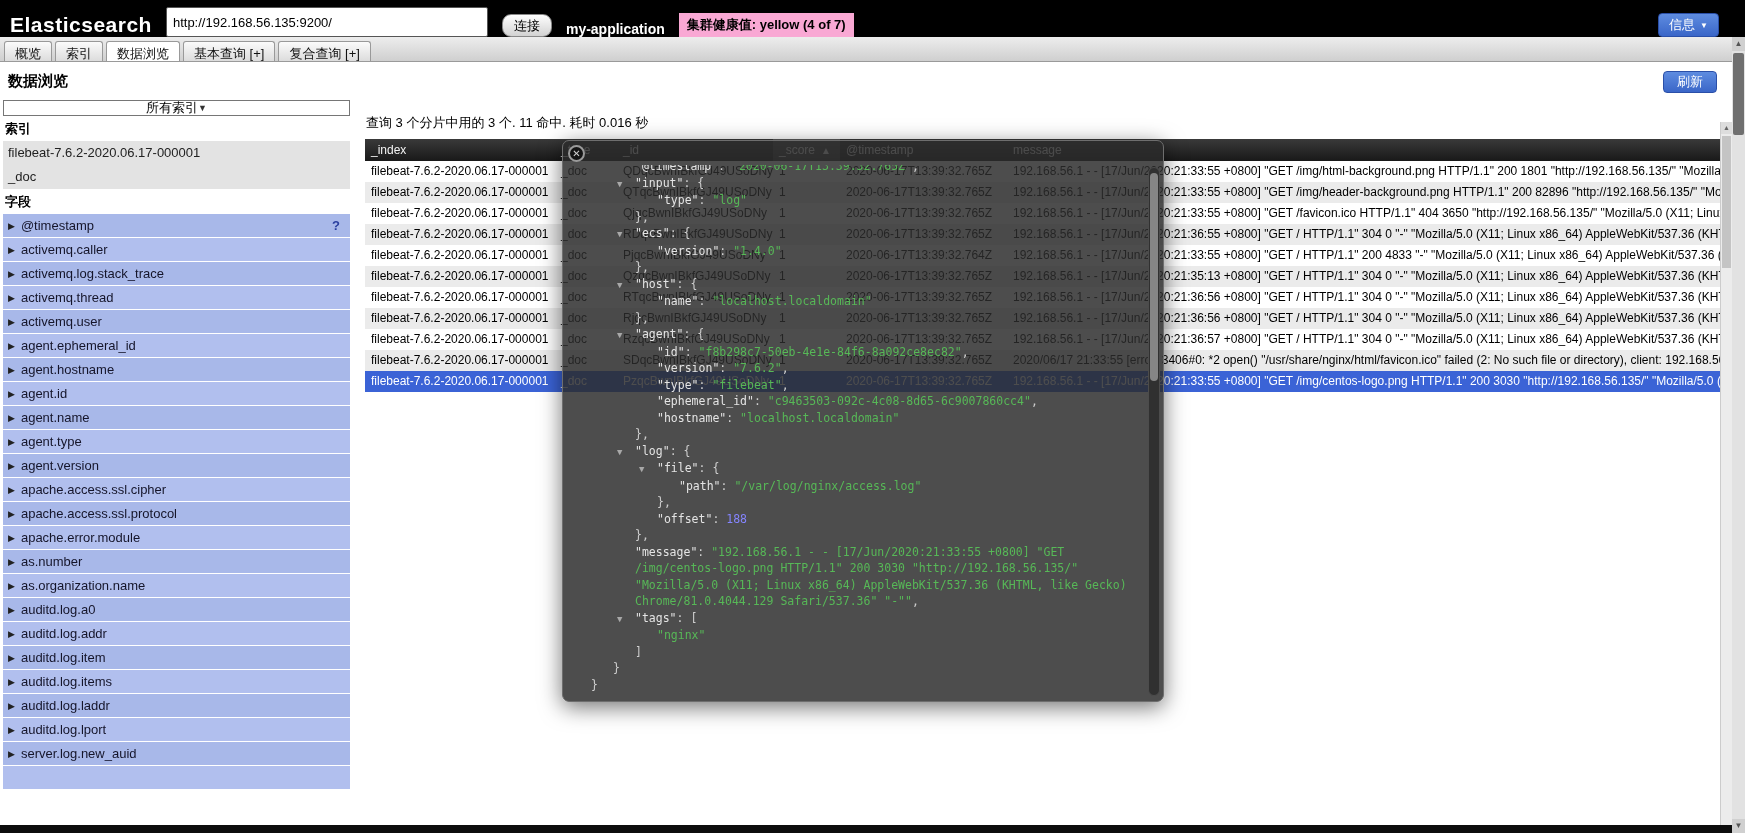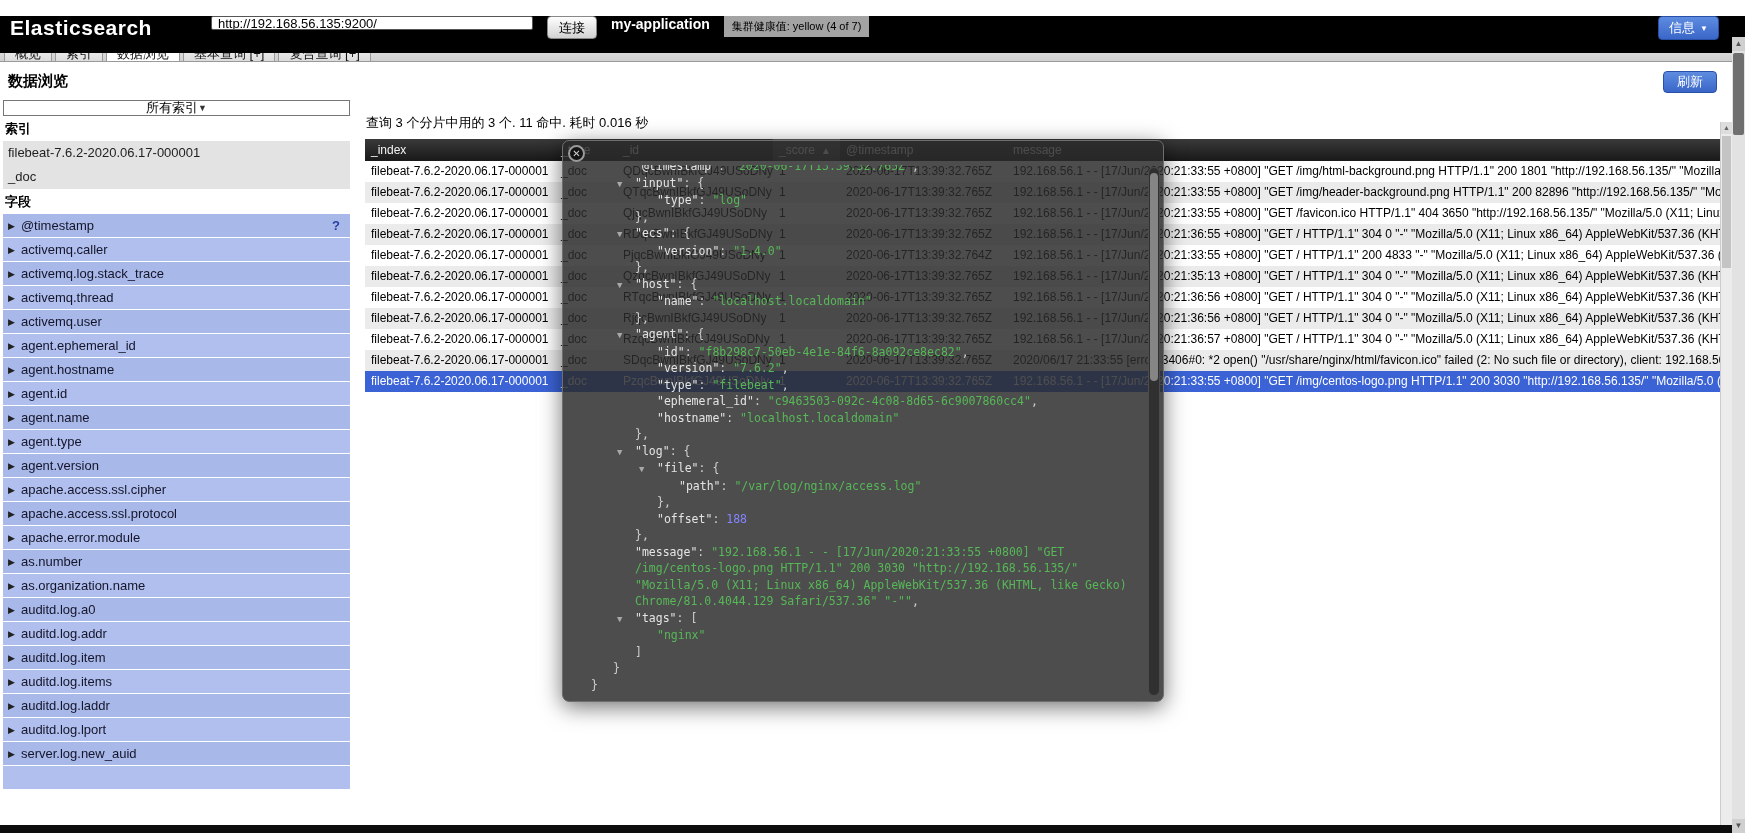"Elasticsearch" .topbar { align-items: flex-start -> flex-end; top: 16px -> 0 }
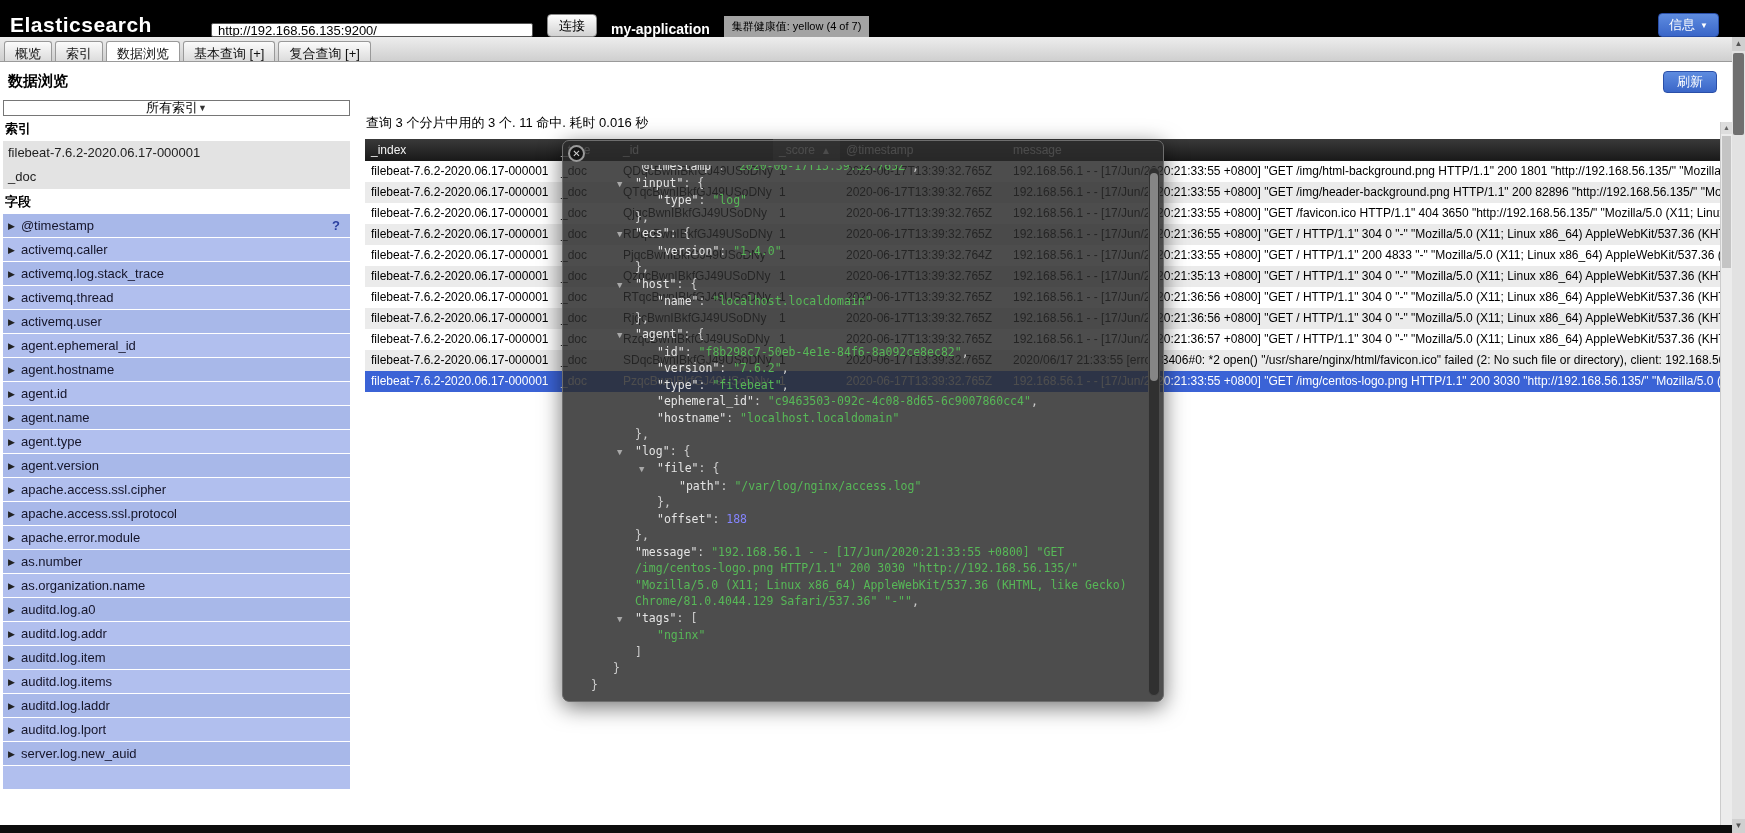"http://192.168.56.135:9200/" .url-input { height: 14px -> 30px; margin-left: 45px -> none }
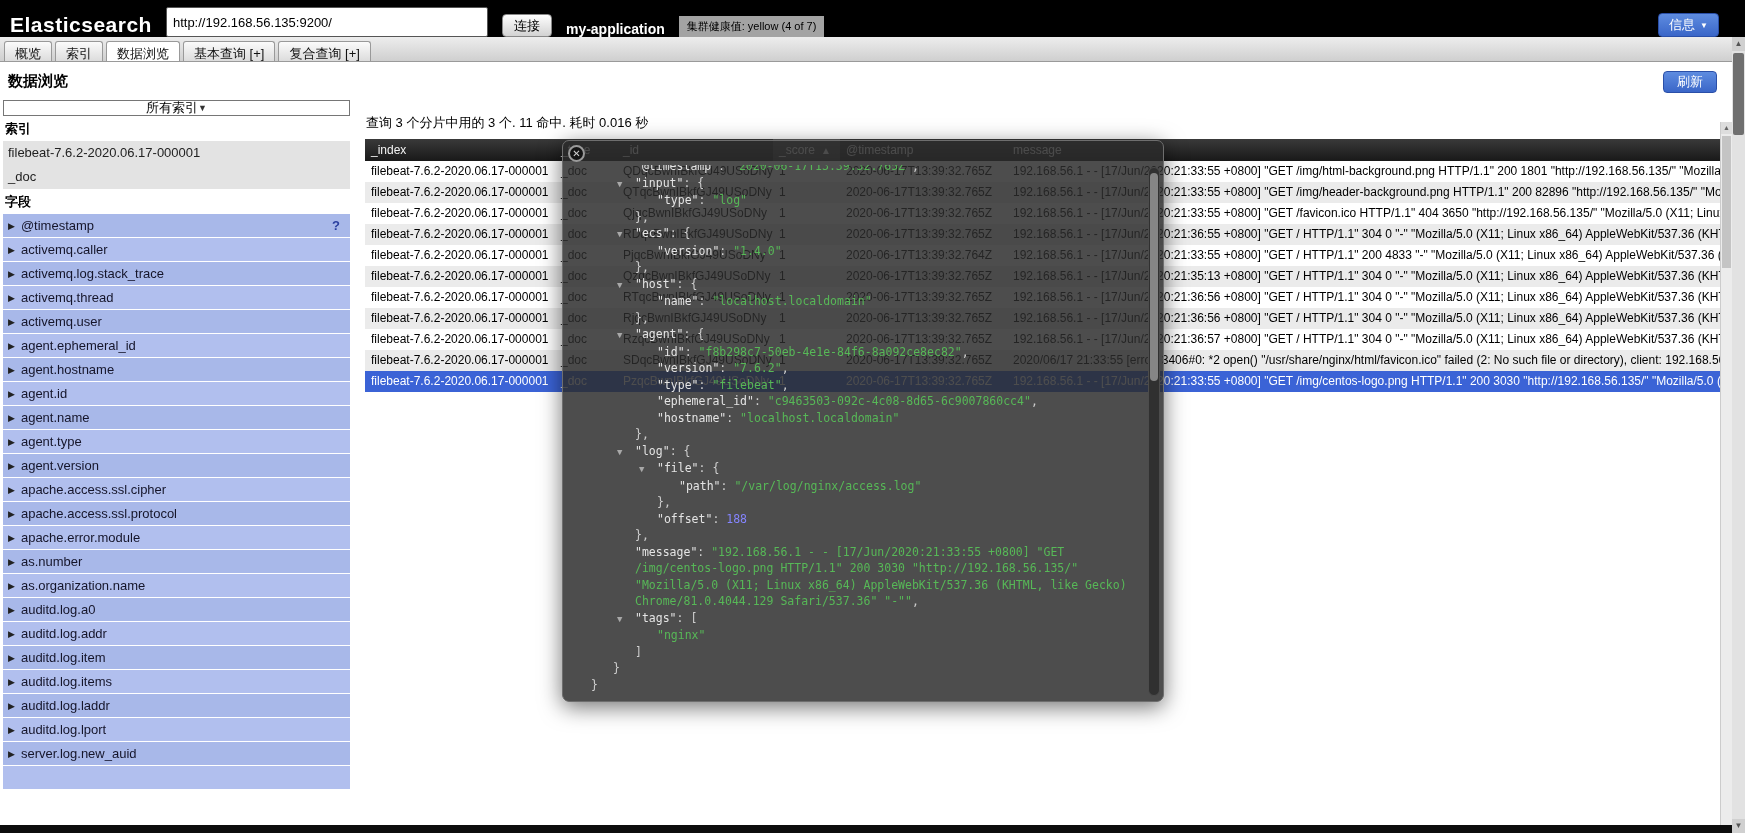"连接" .btn-connect { border-radius: 4px -> 9px }
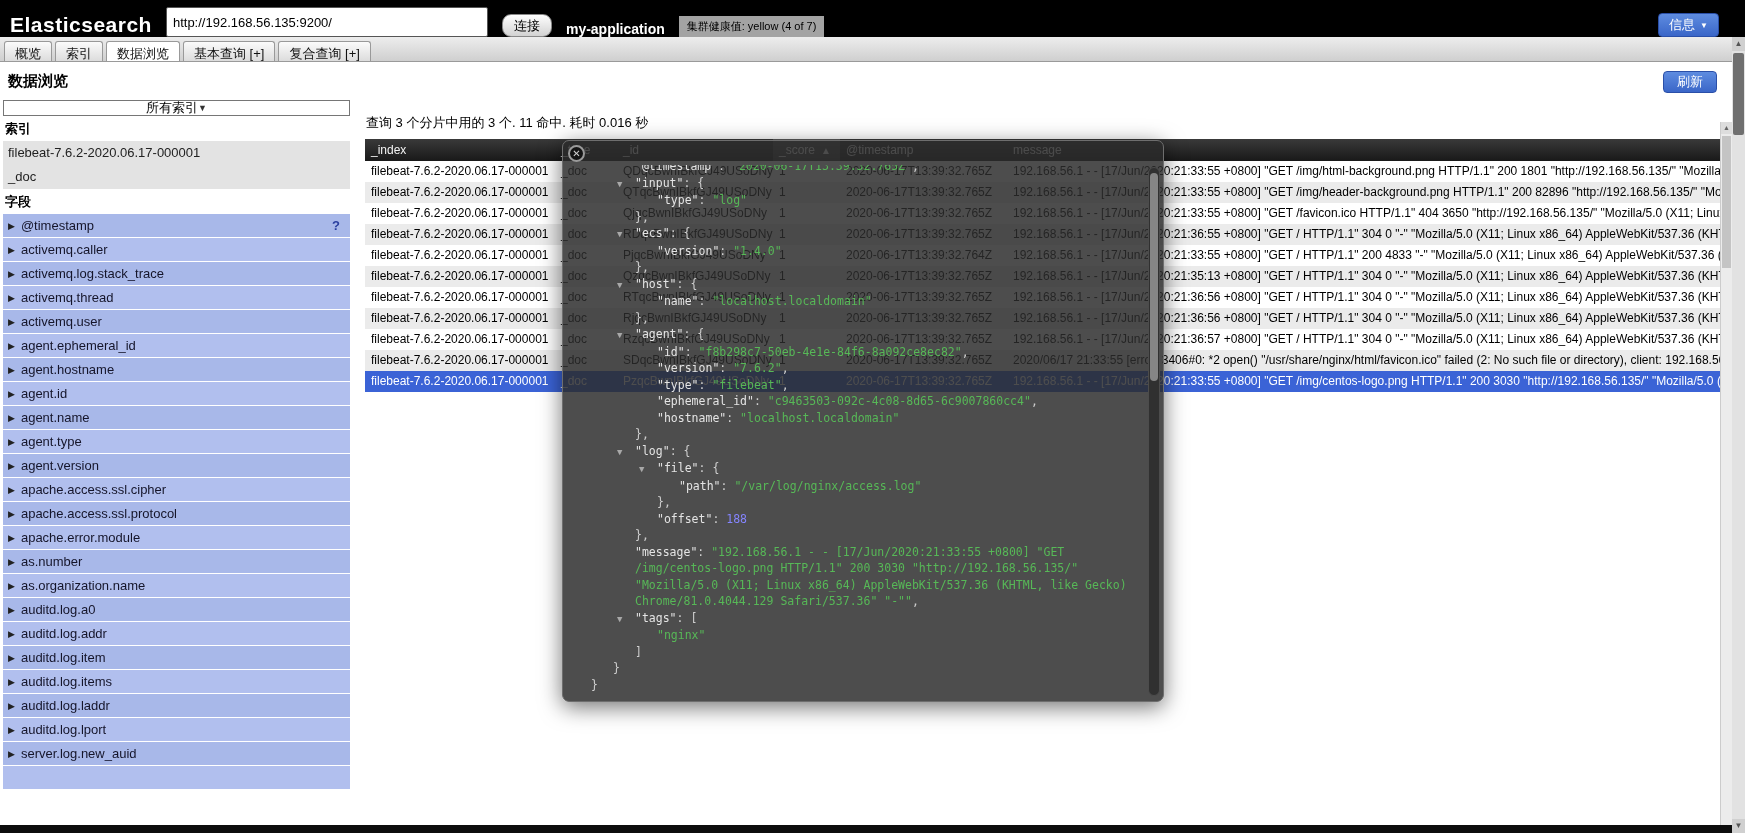"集群健康值: yellow (4 of 7)" .health { background: #a3a3a3 -> #f9a8d4; font-size: 11px -> 13px; font-weight: normal -> bold }
